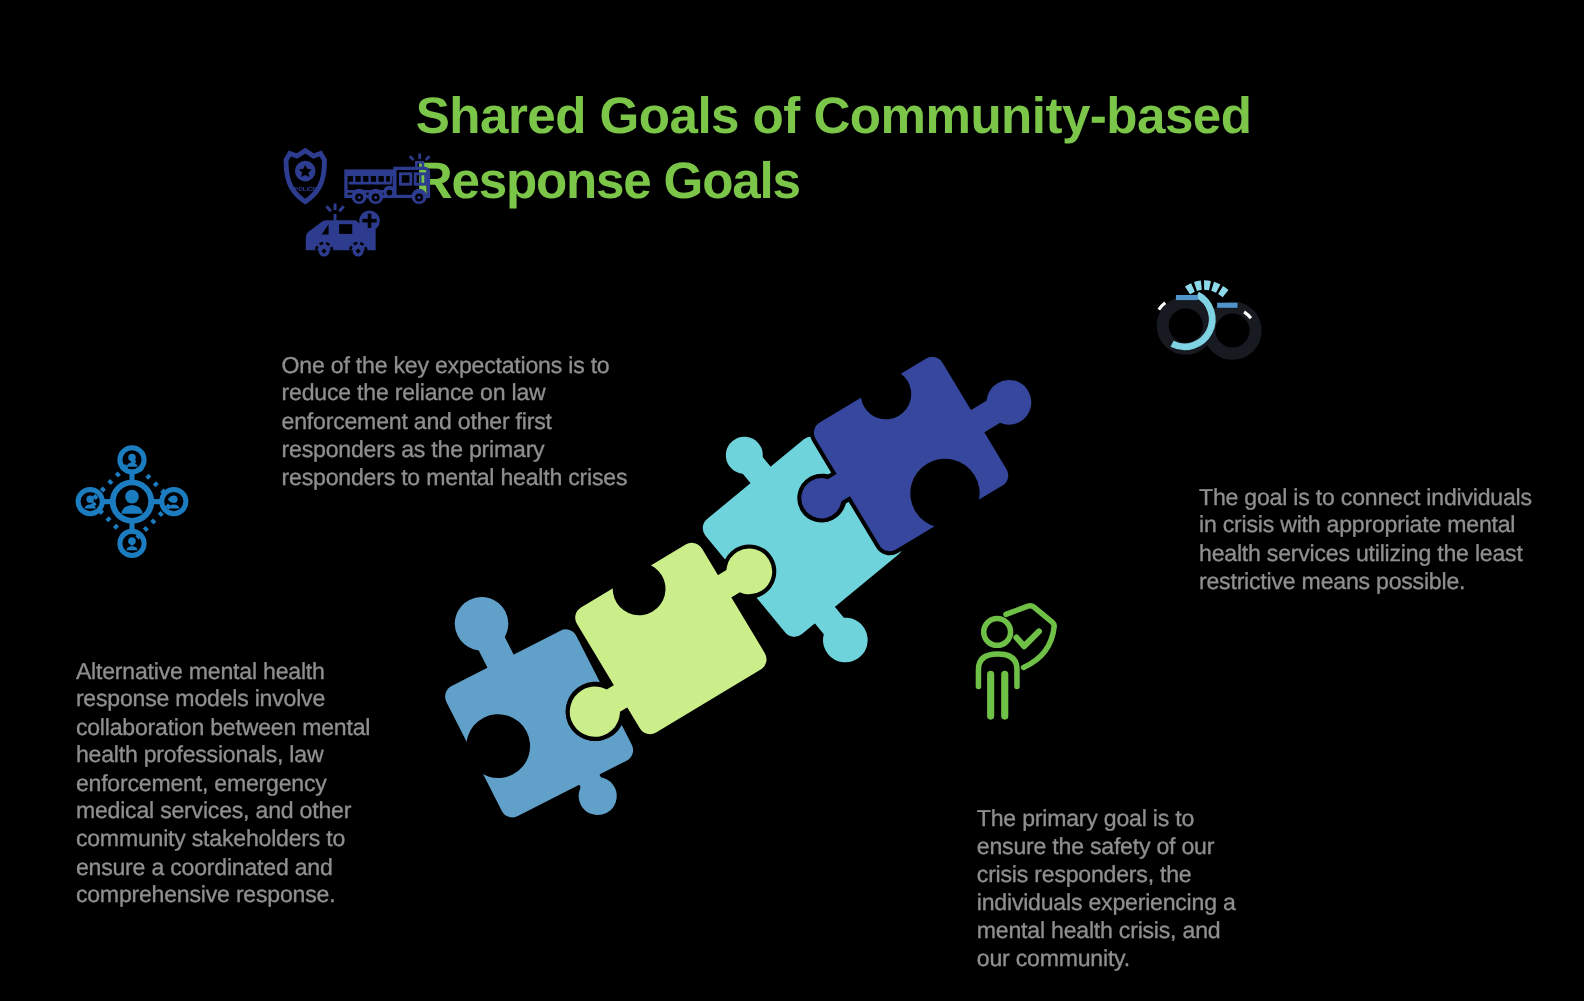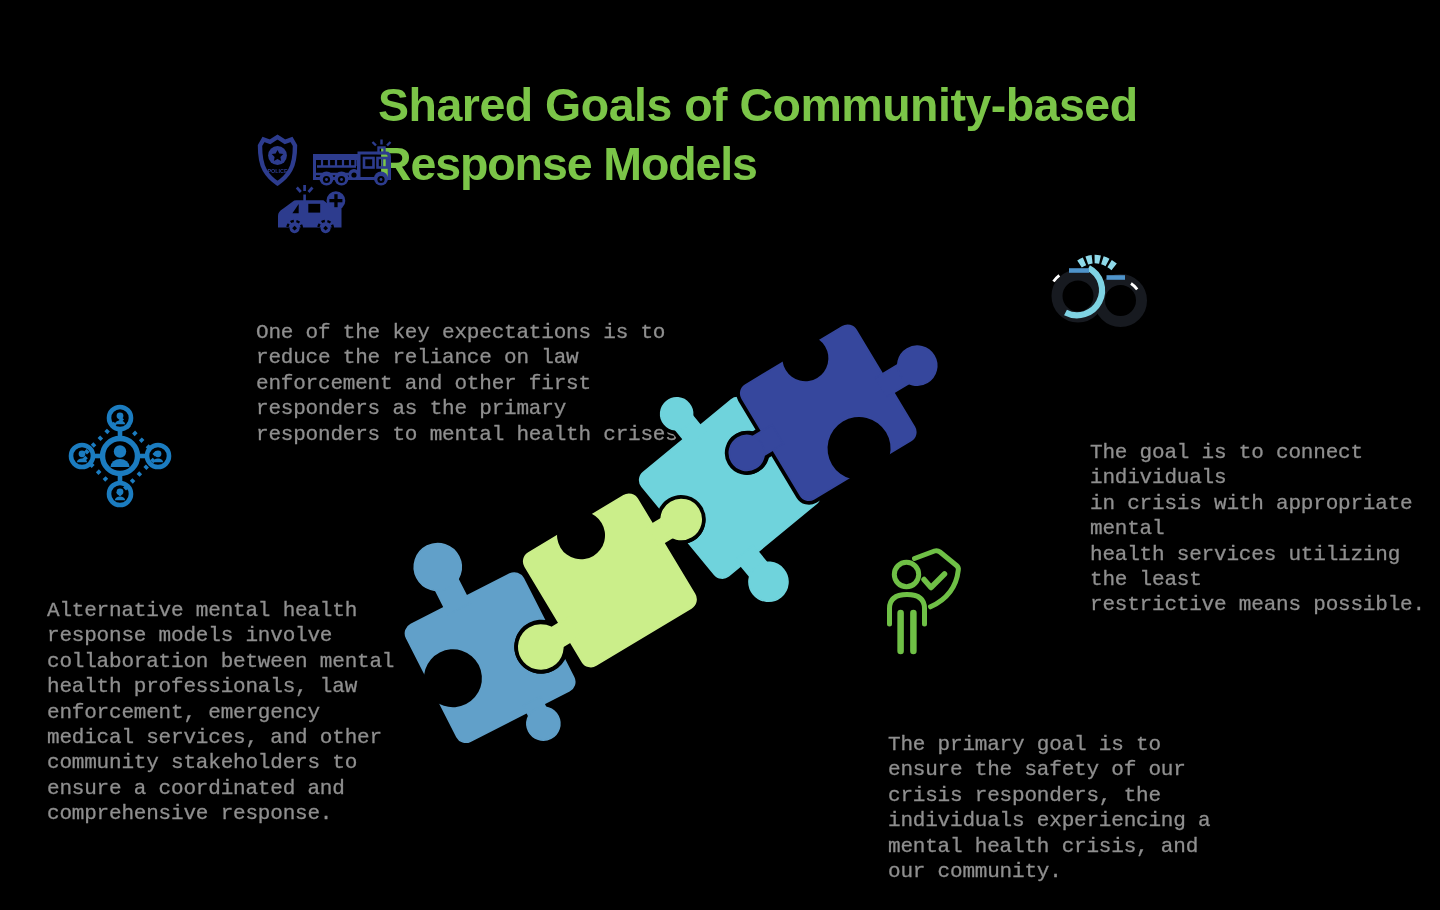"Response Models" span { text: Models -> Goals }
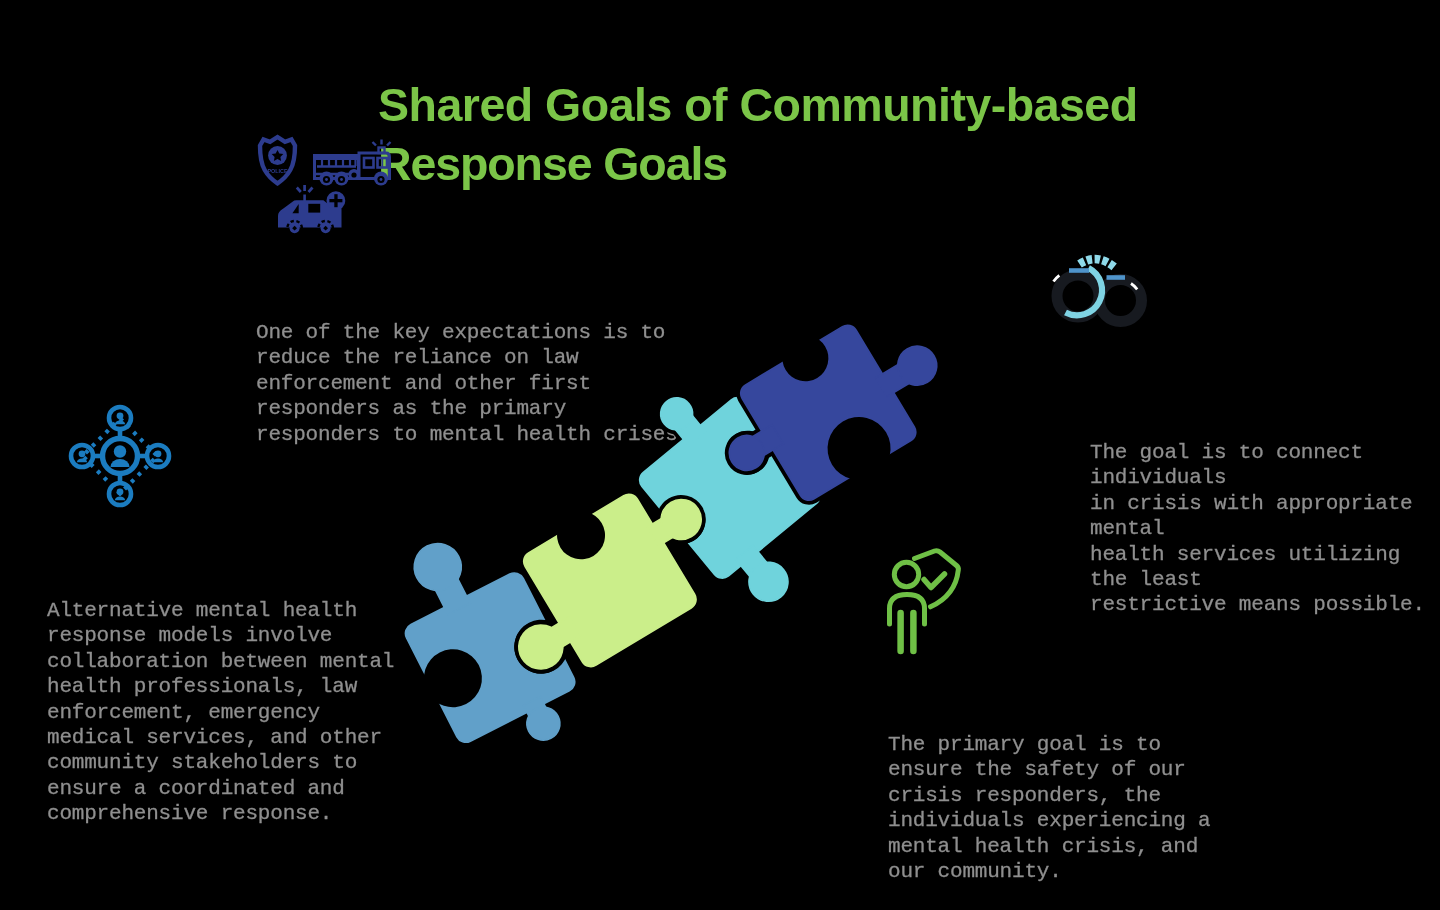"One of the key expectations" .txt { font-family: Liberation Mono, monospace -> none }
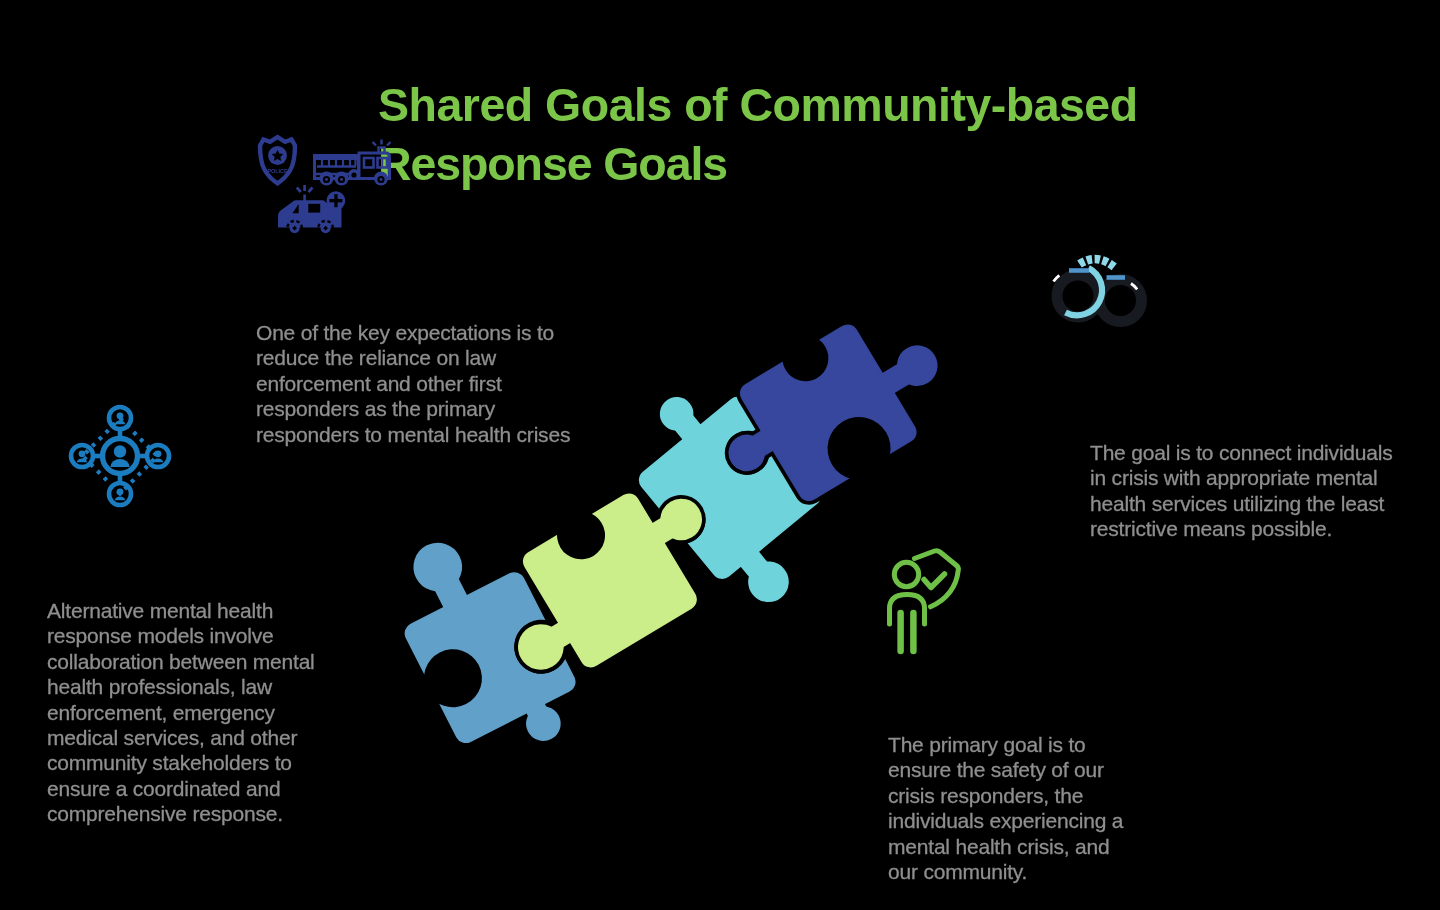"Alternative mental health" div.txt { left: 47px -> 69px }
